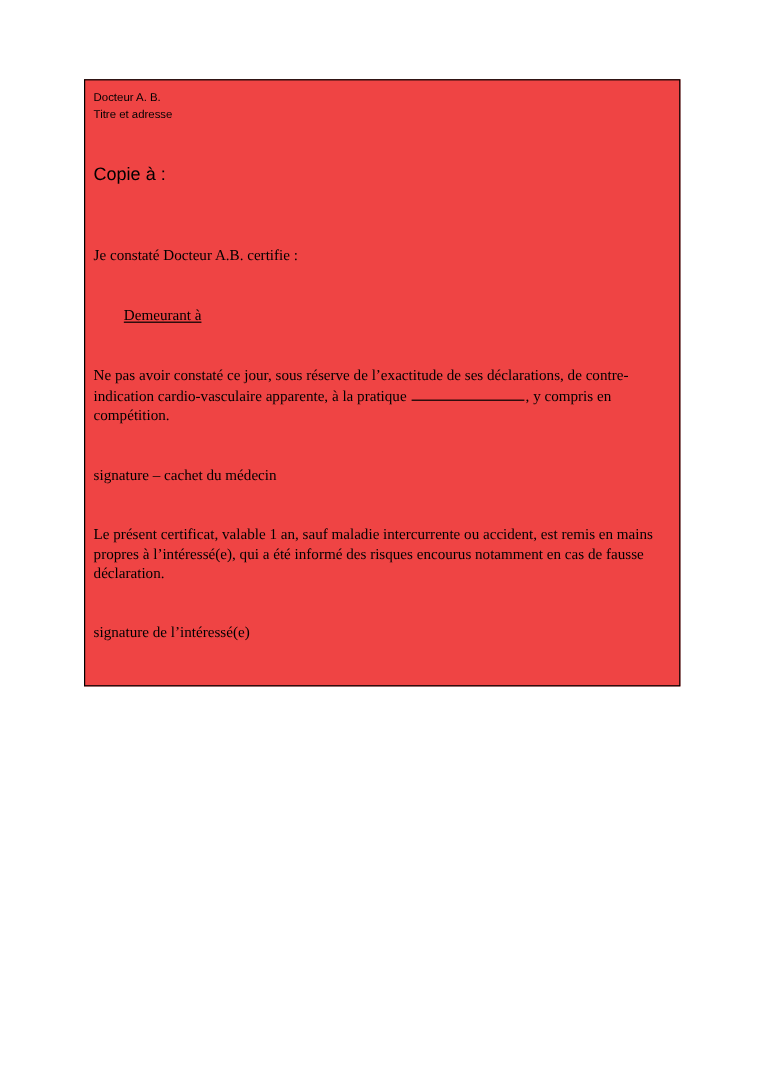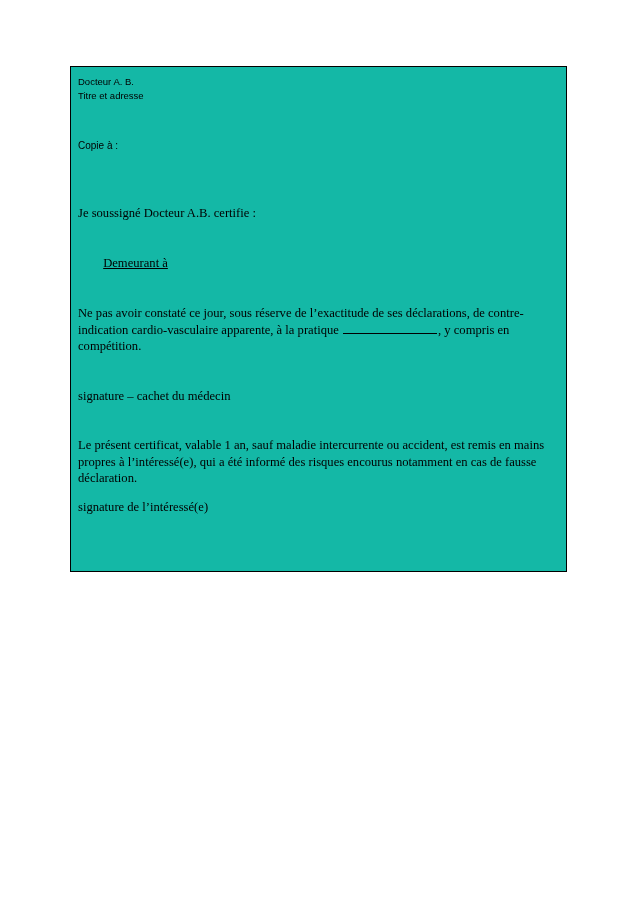"Docteur A. B." .doc-frame { background: #14b8a6 -> #ef4444 }
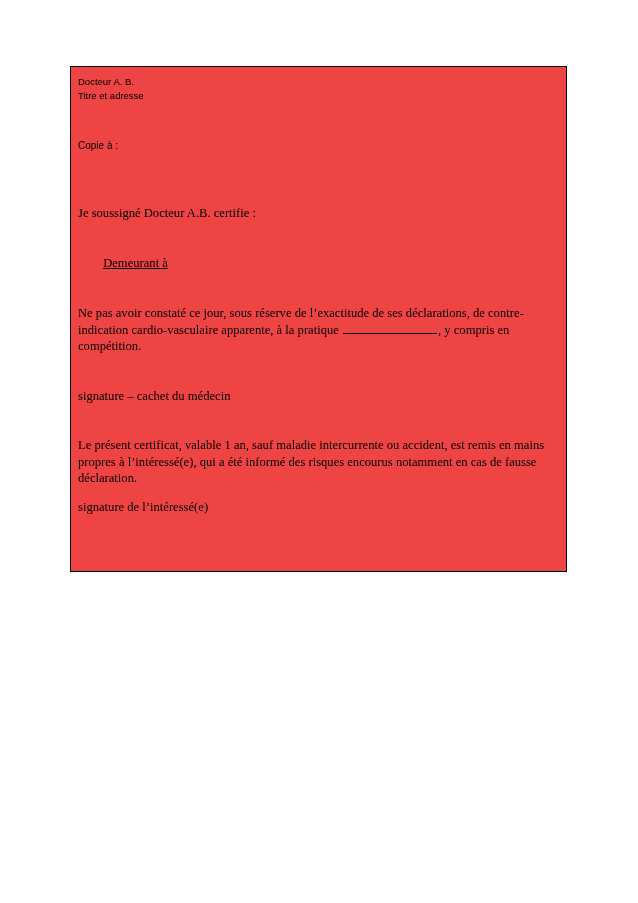"Copie à :" .copie { font-size: 10px -> 15px }
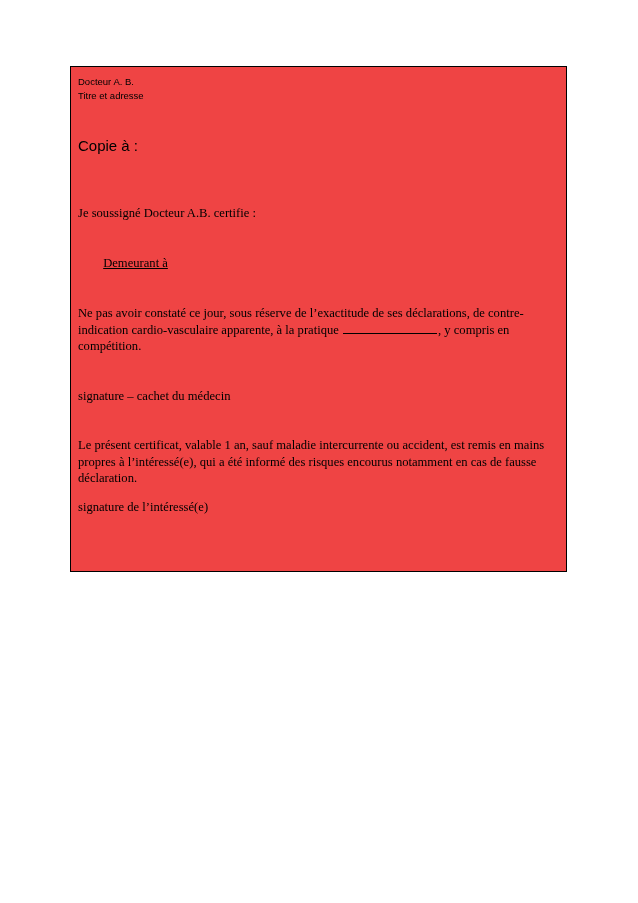"Je soussigné Docteur A.B. certifie" div.body-text { text: soussigné -> constaté }
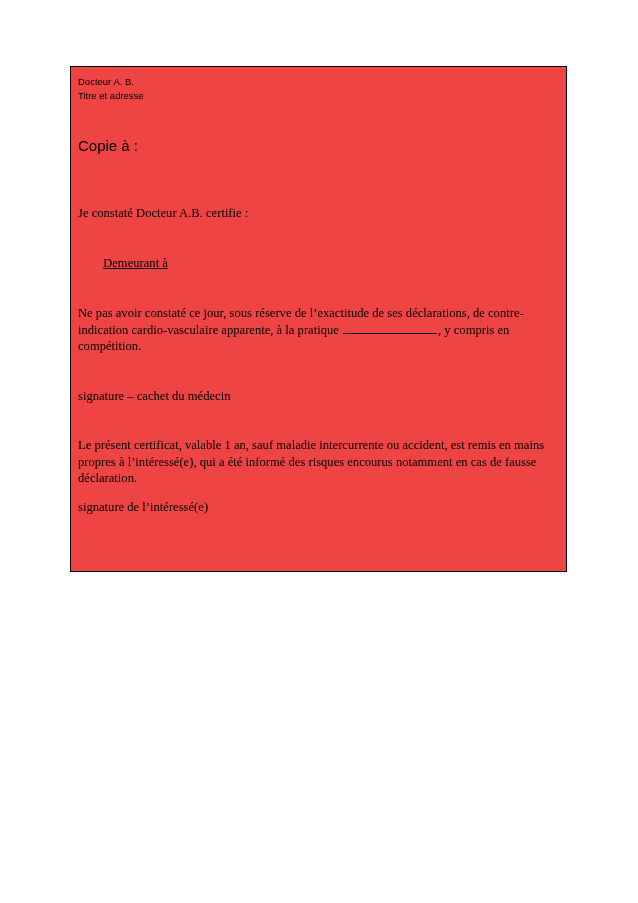"signature de l’intéressé(e)" .p-signature-interesse { margin-top: 12px -> 32px }
